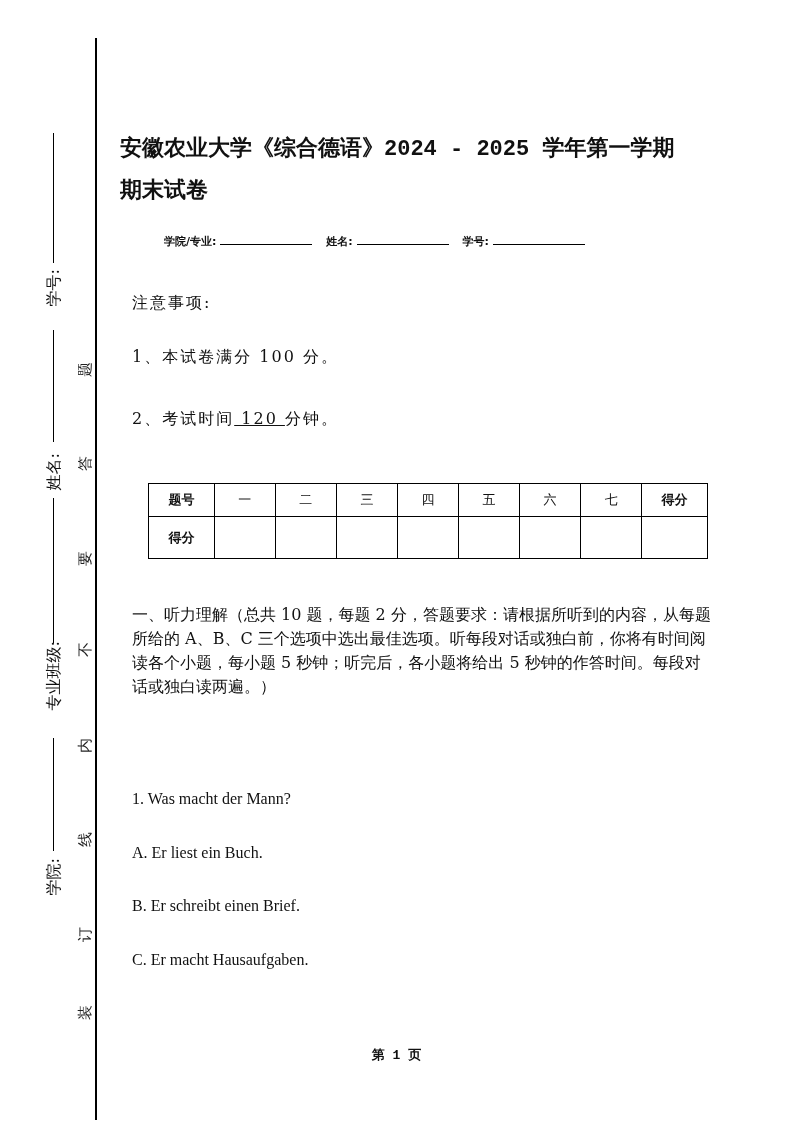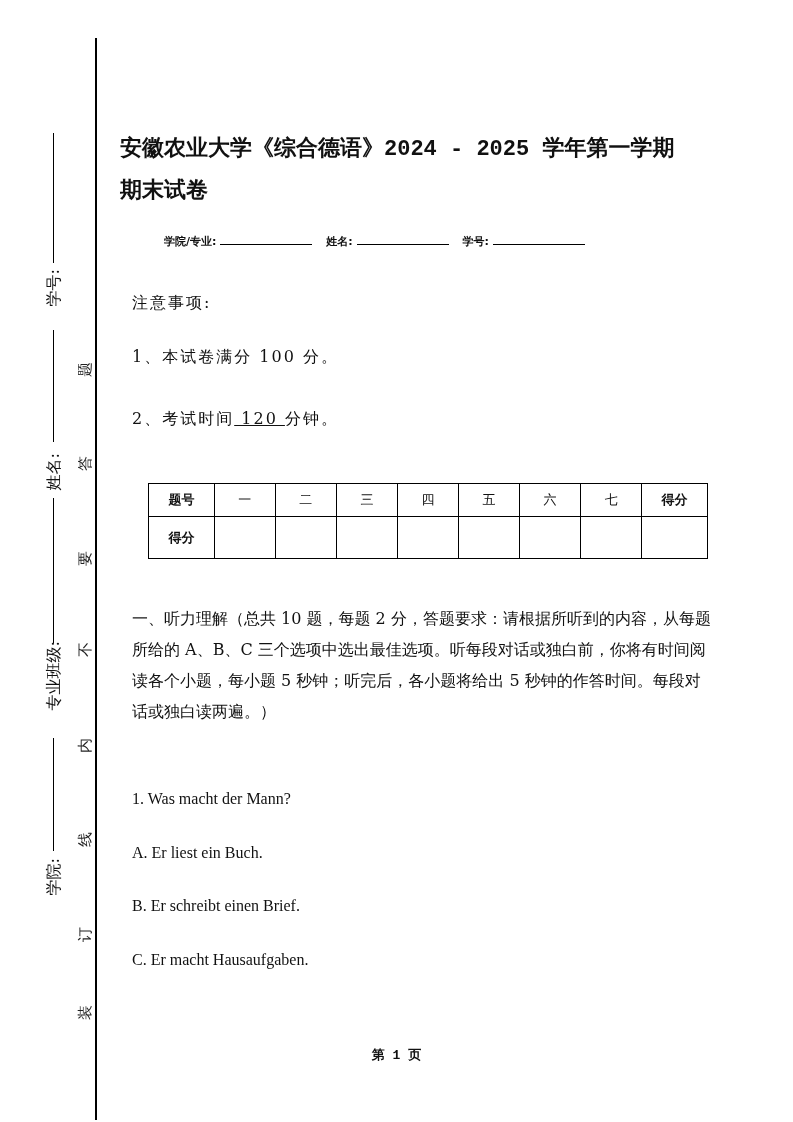"一、听力理解（总共 10 题，每题 2" .para { line-height: 31px -> 24px }
